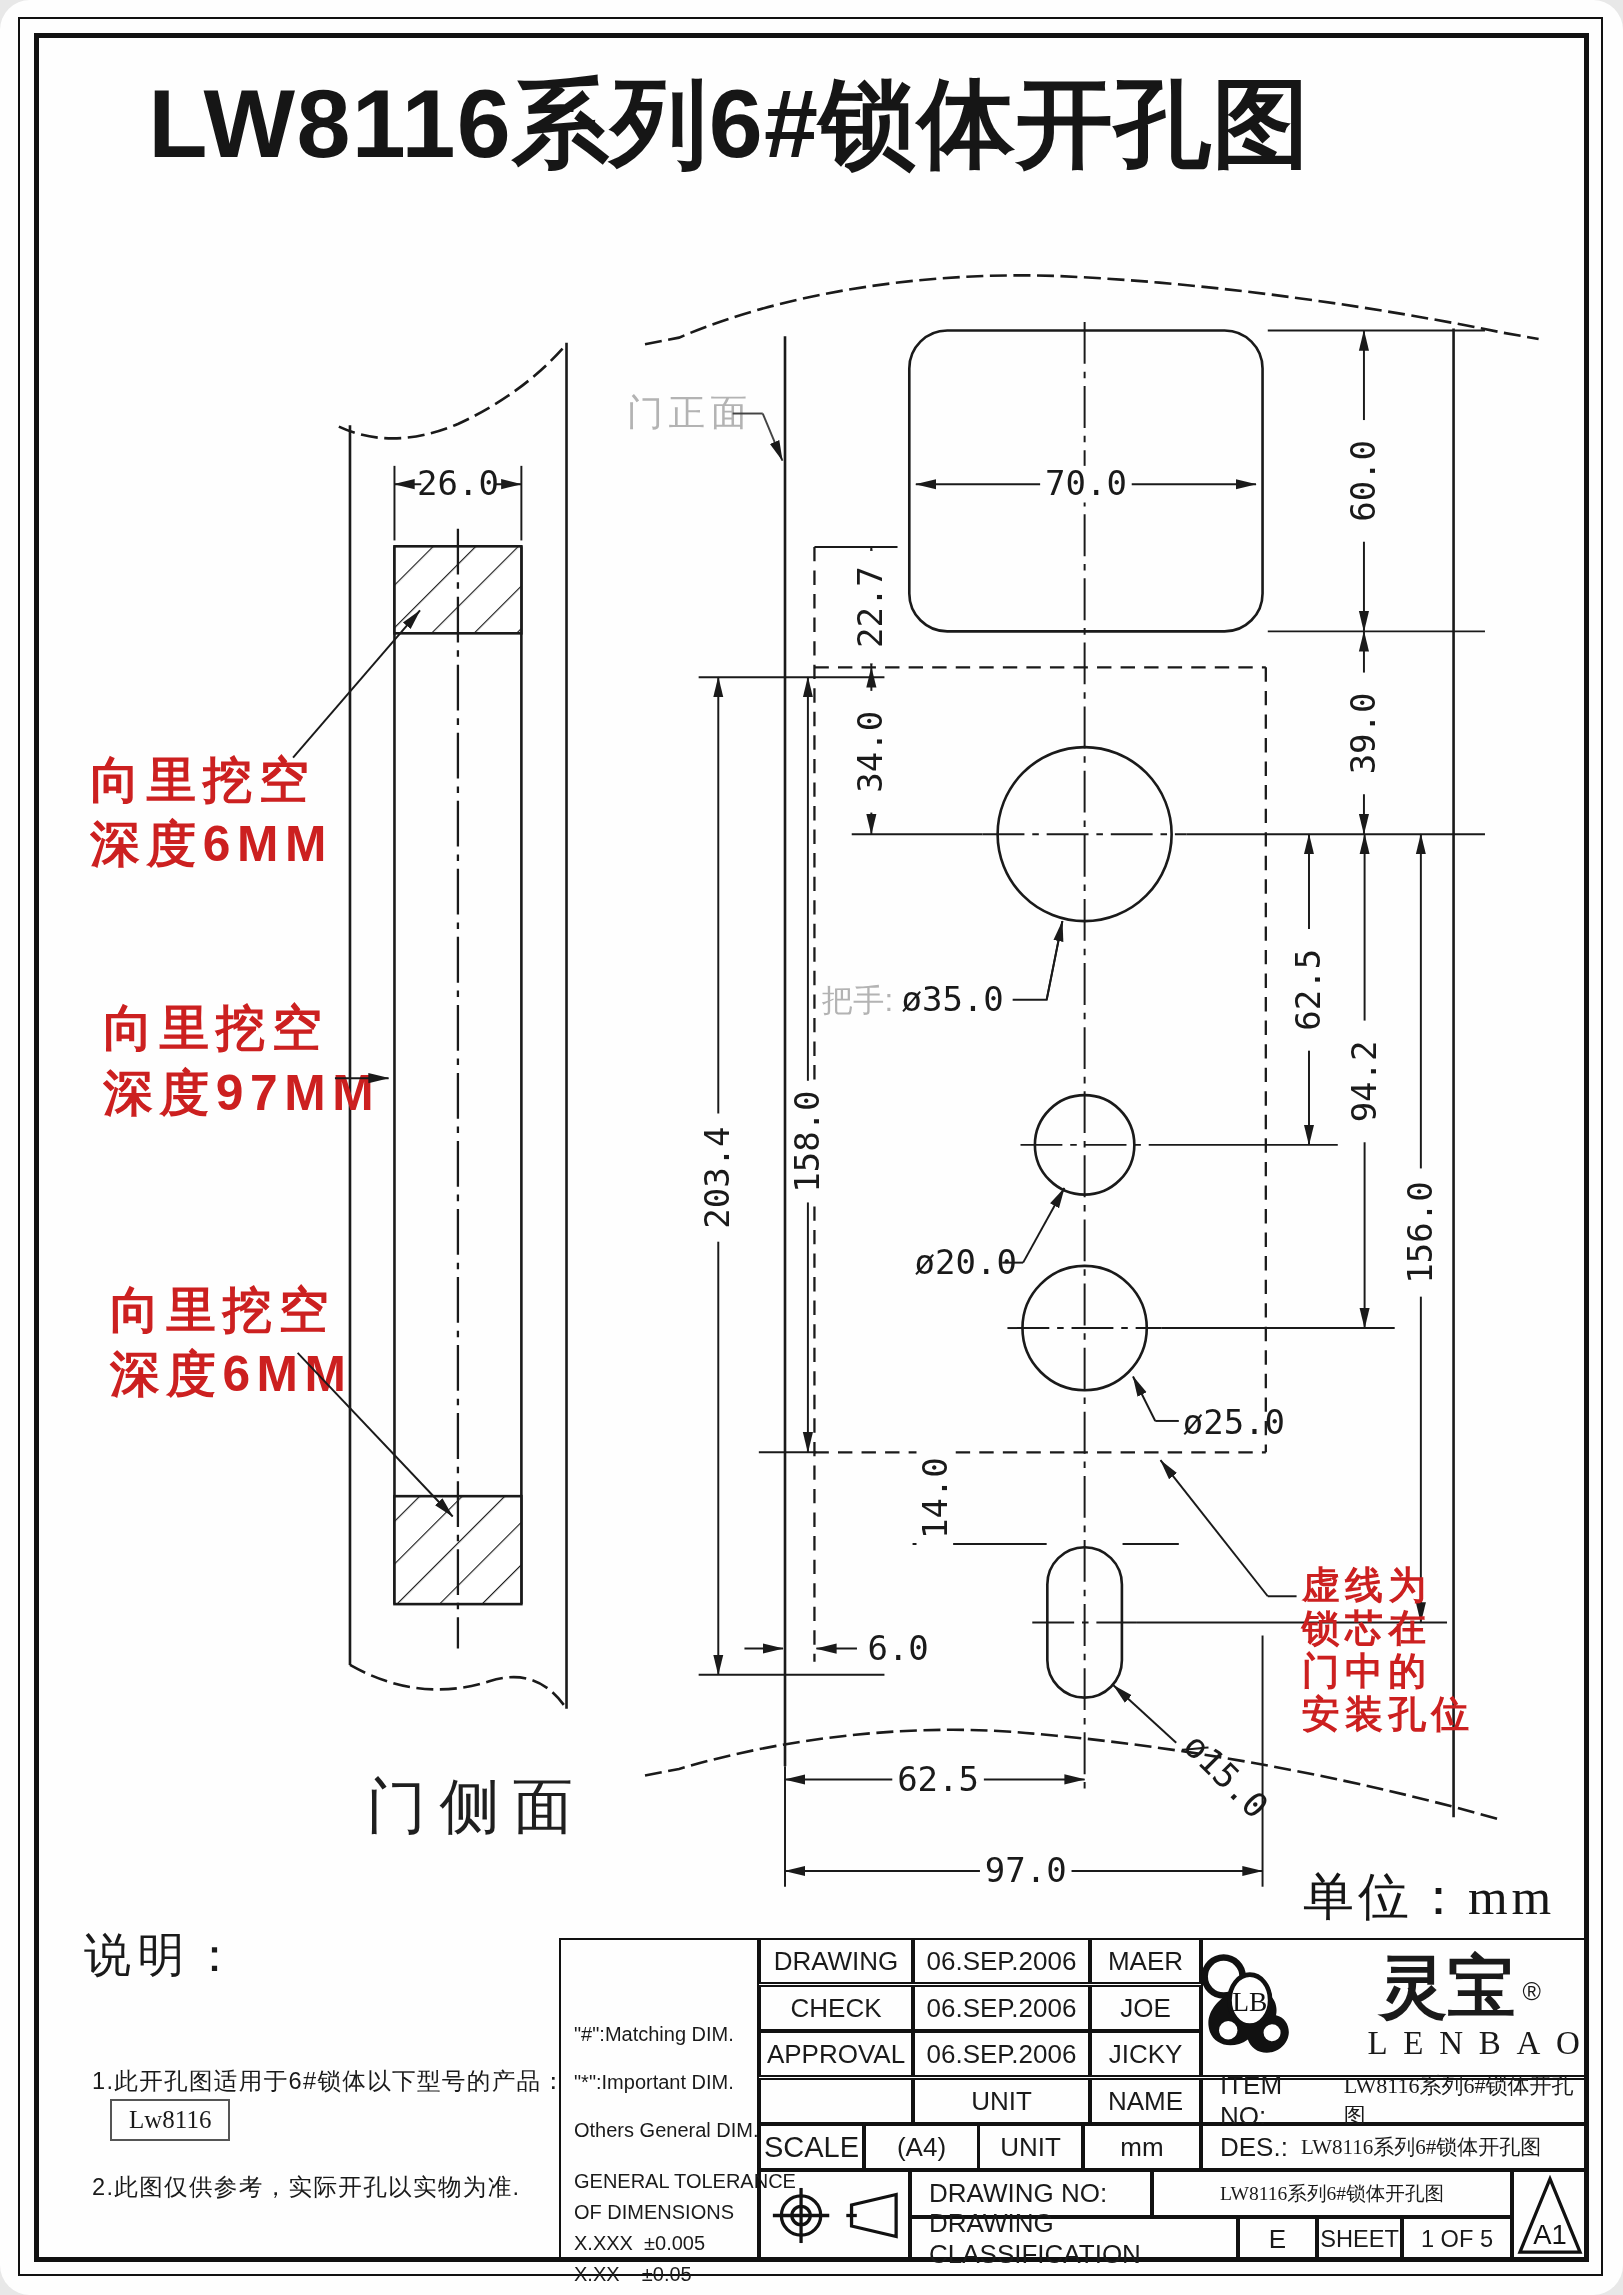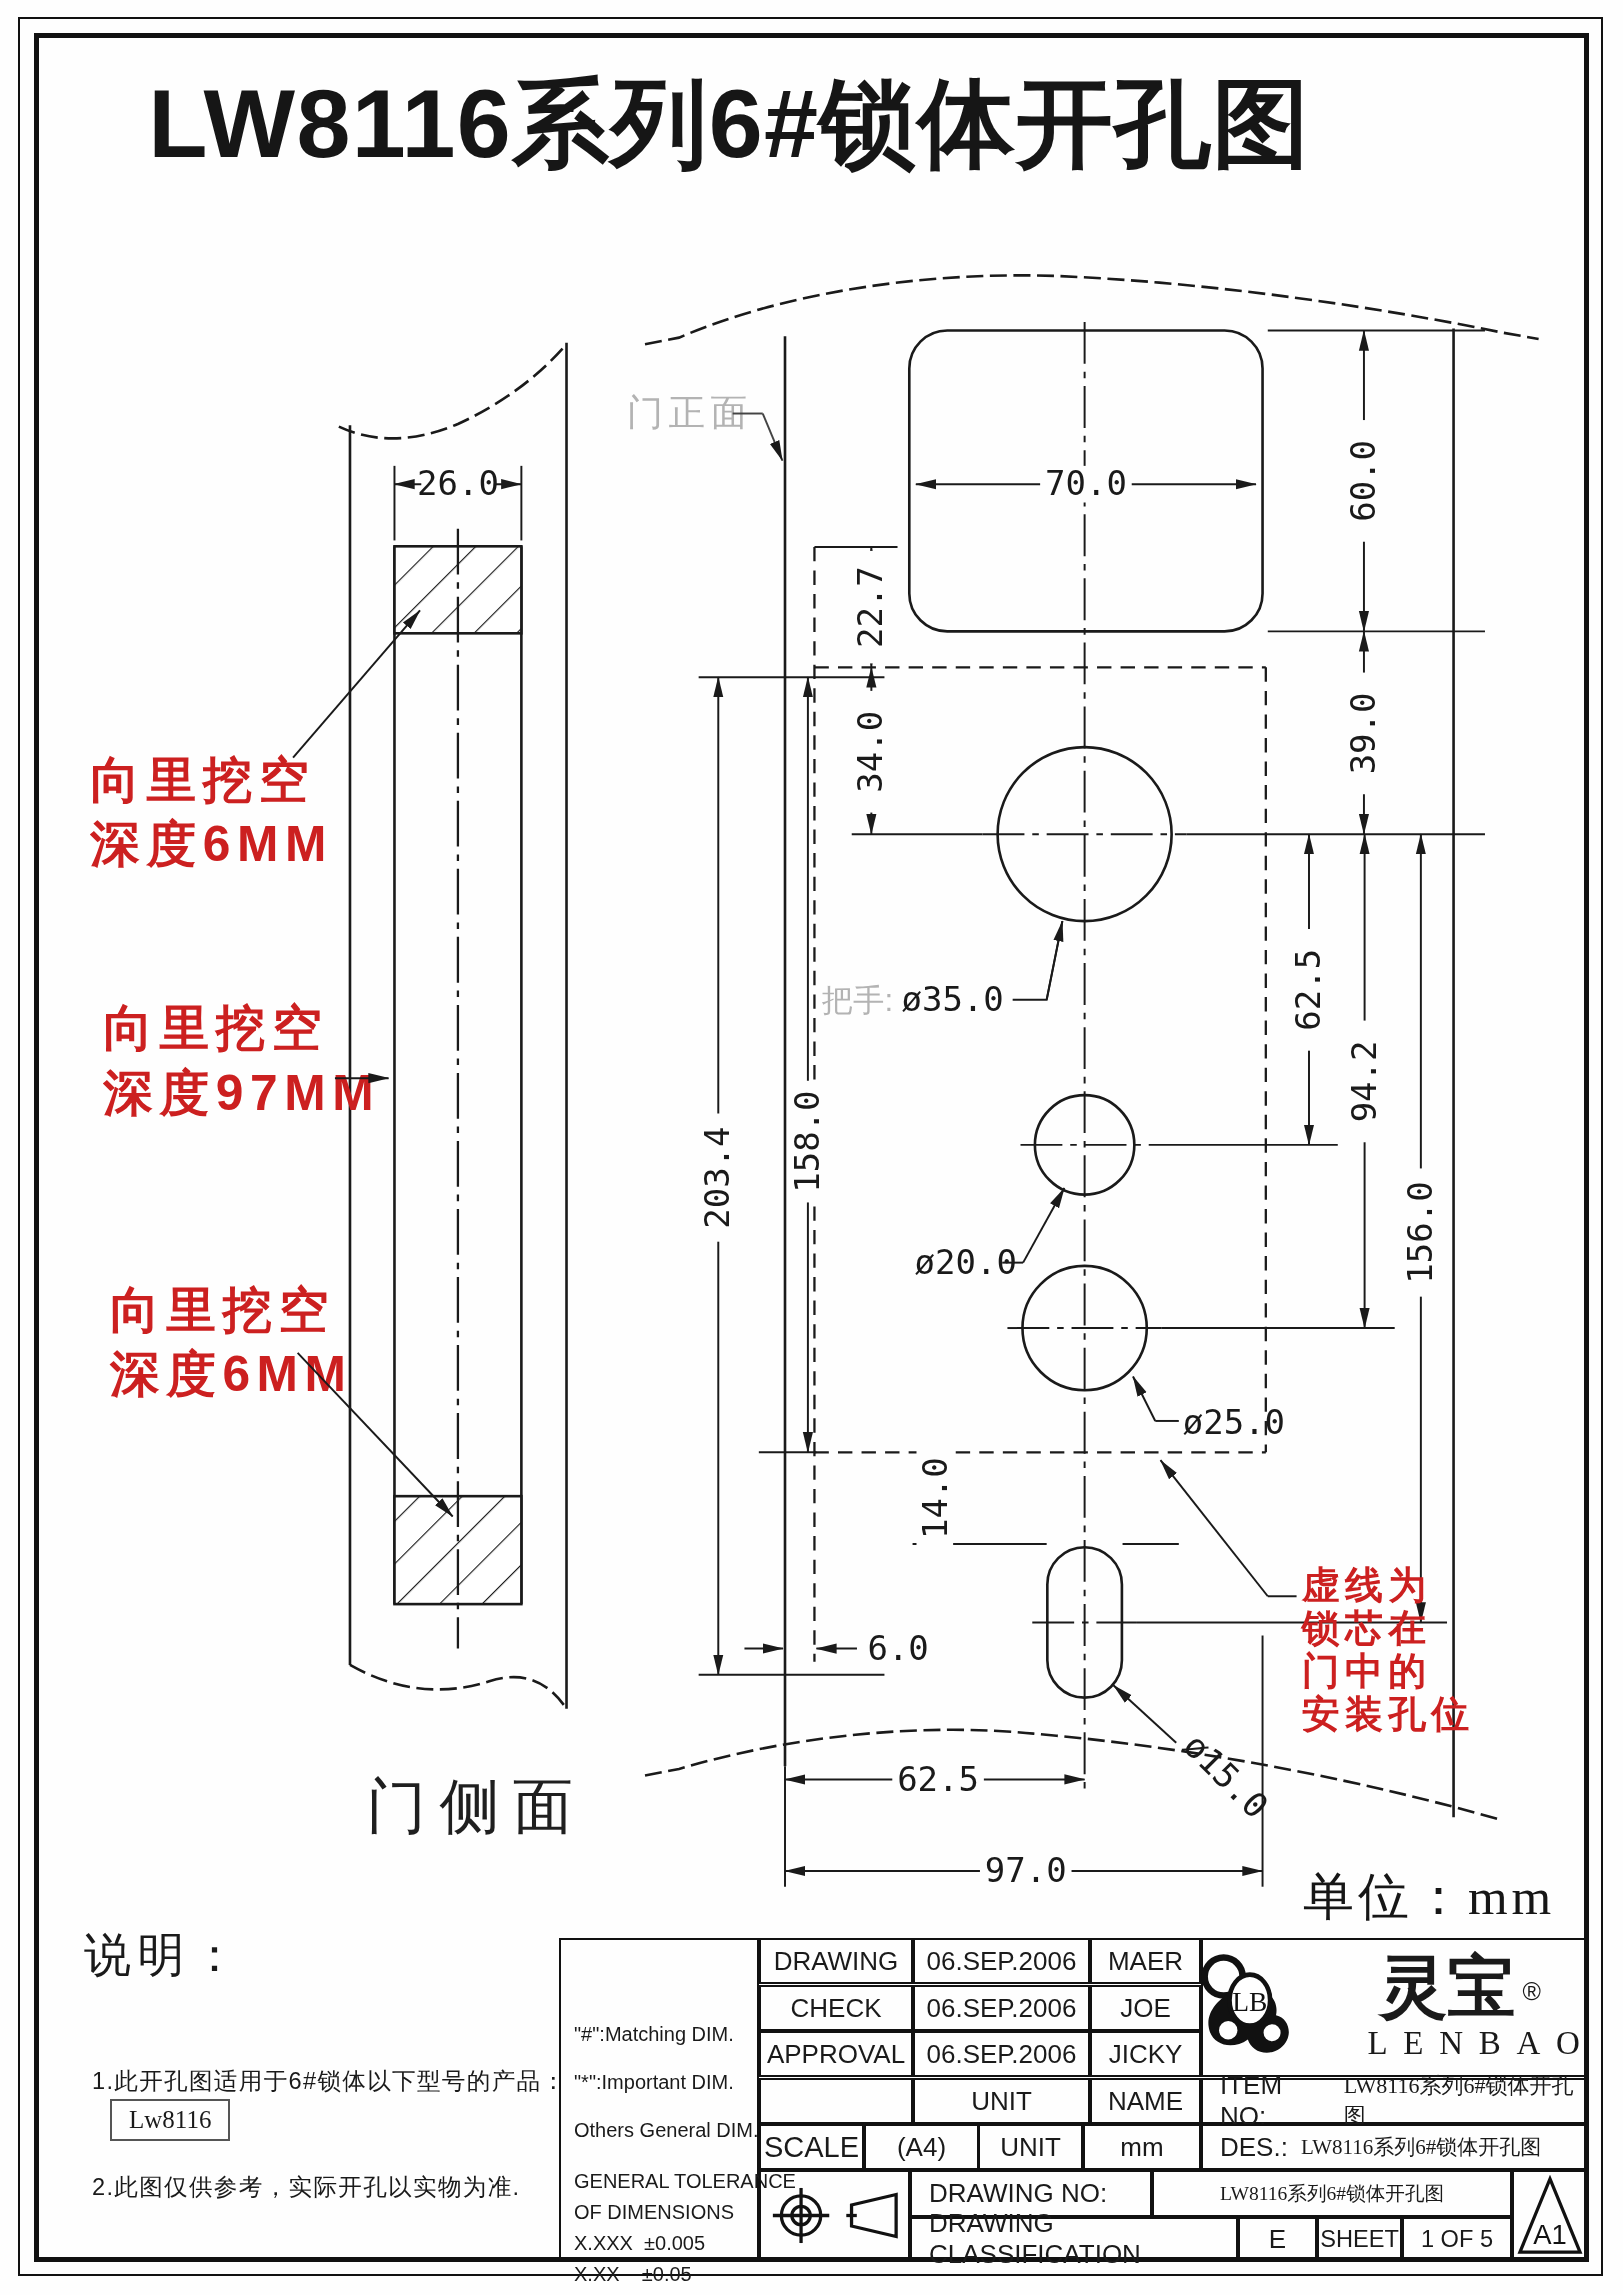"LW8116系列6#锁体开孔图" .sheet { border-radius: none -> 30px }
